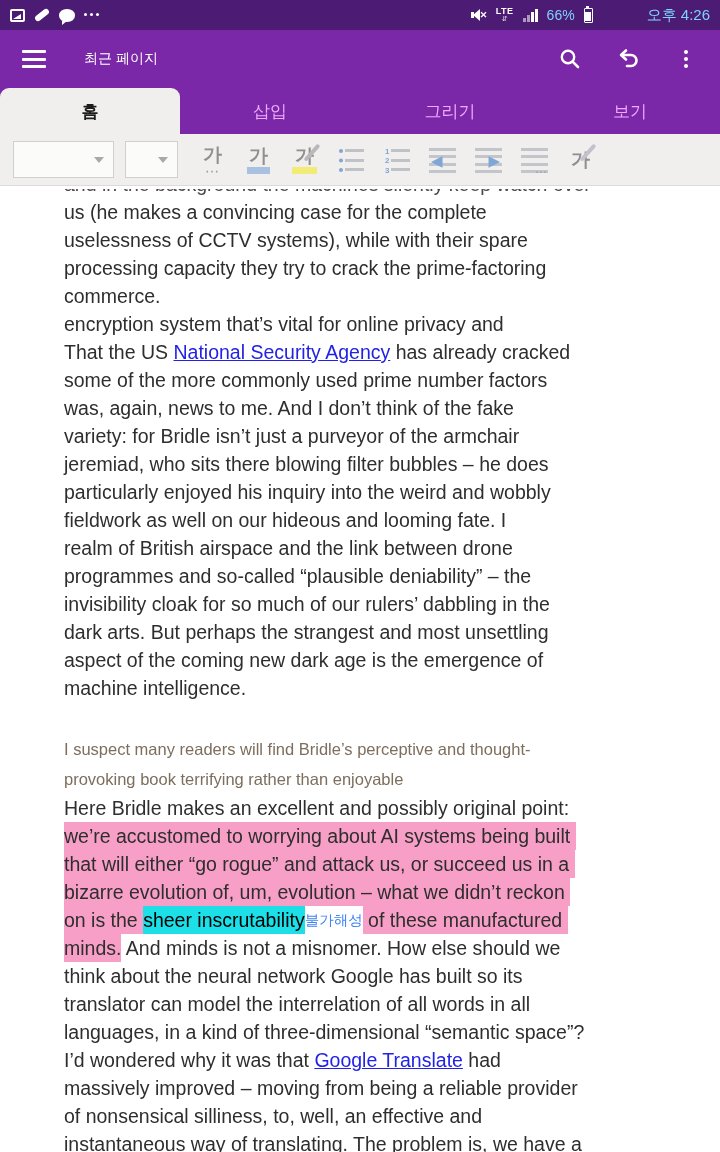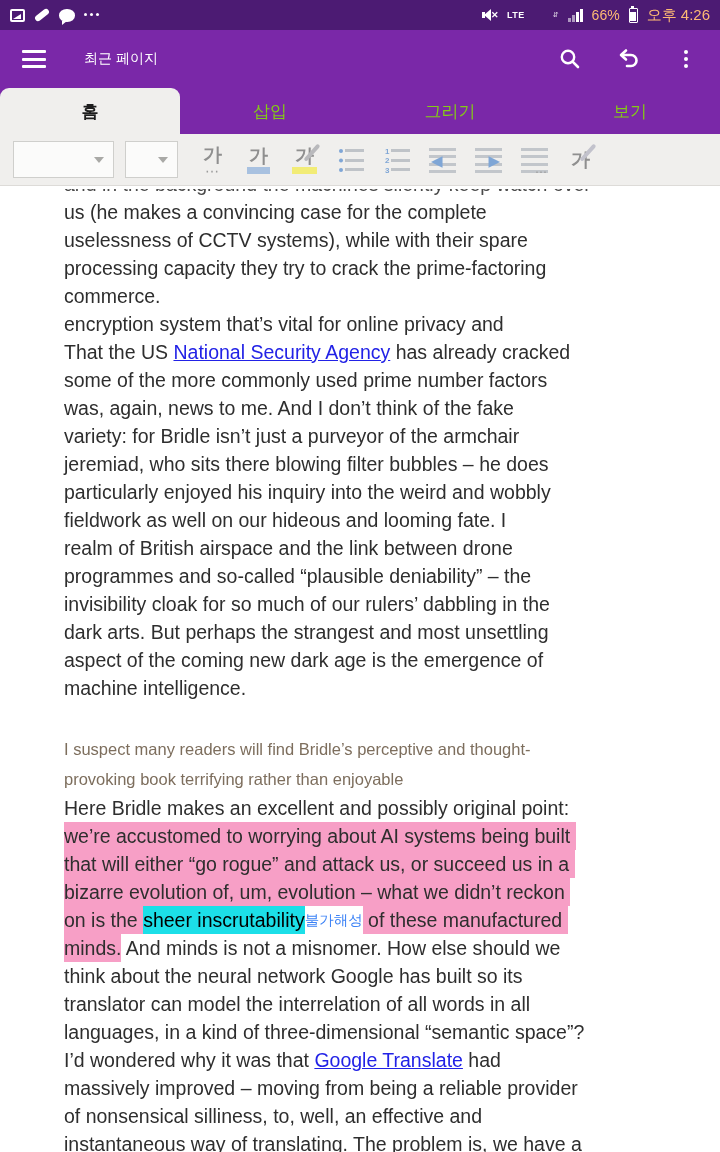"LTE" .ic-lte { flex-direction: none -> column; gap: 28px -> none }
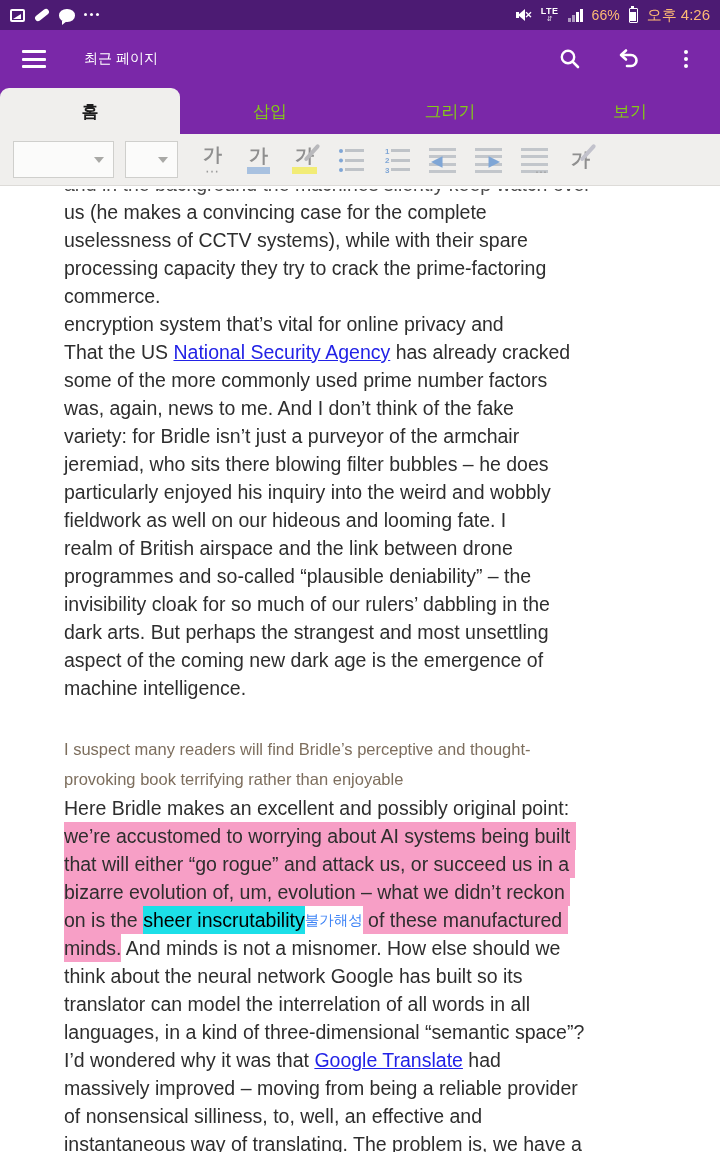"66%" .sb-txt { color: #fdba74 -> #7dd3fc }
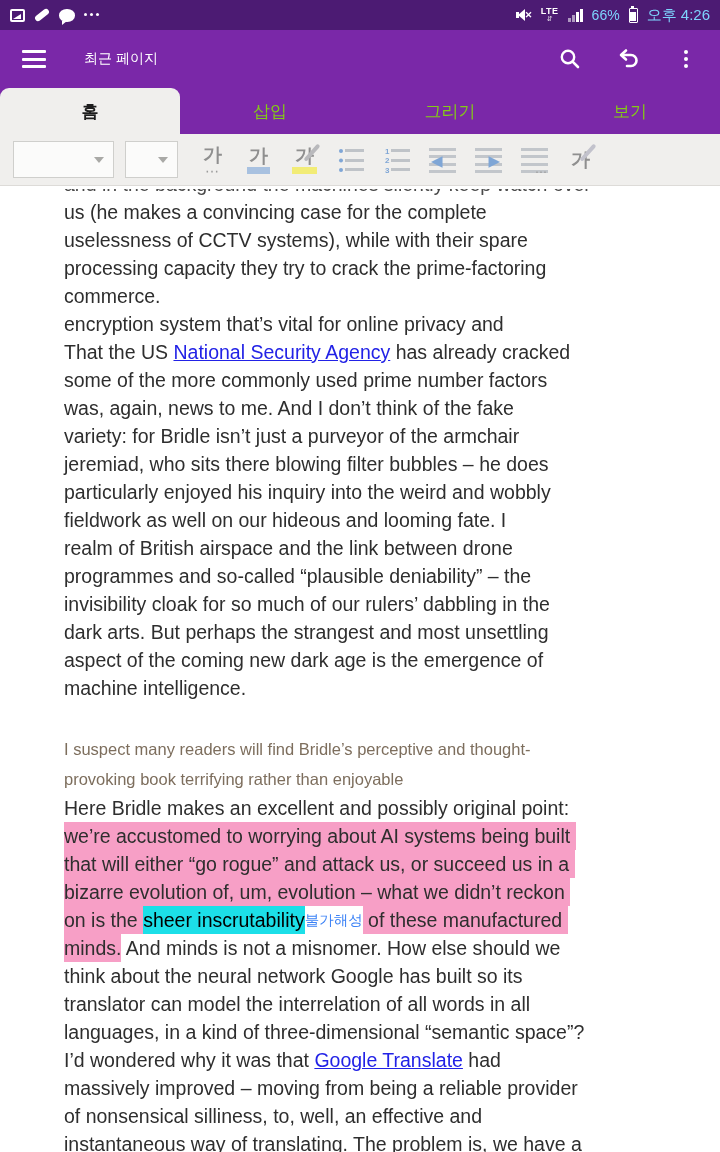"오후 4:26" .sb-time { margin-left: none -> 45px }
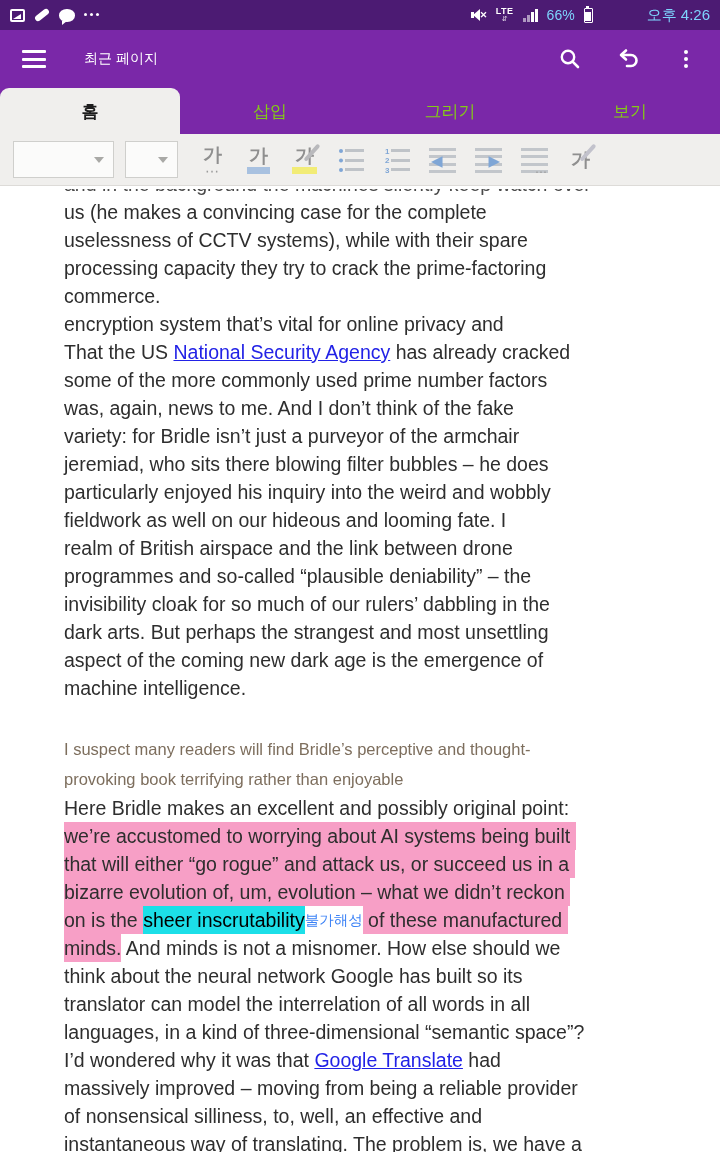"삽입" .tab { color: #84cc16 -> #f0abfc }
